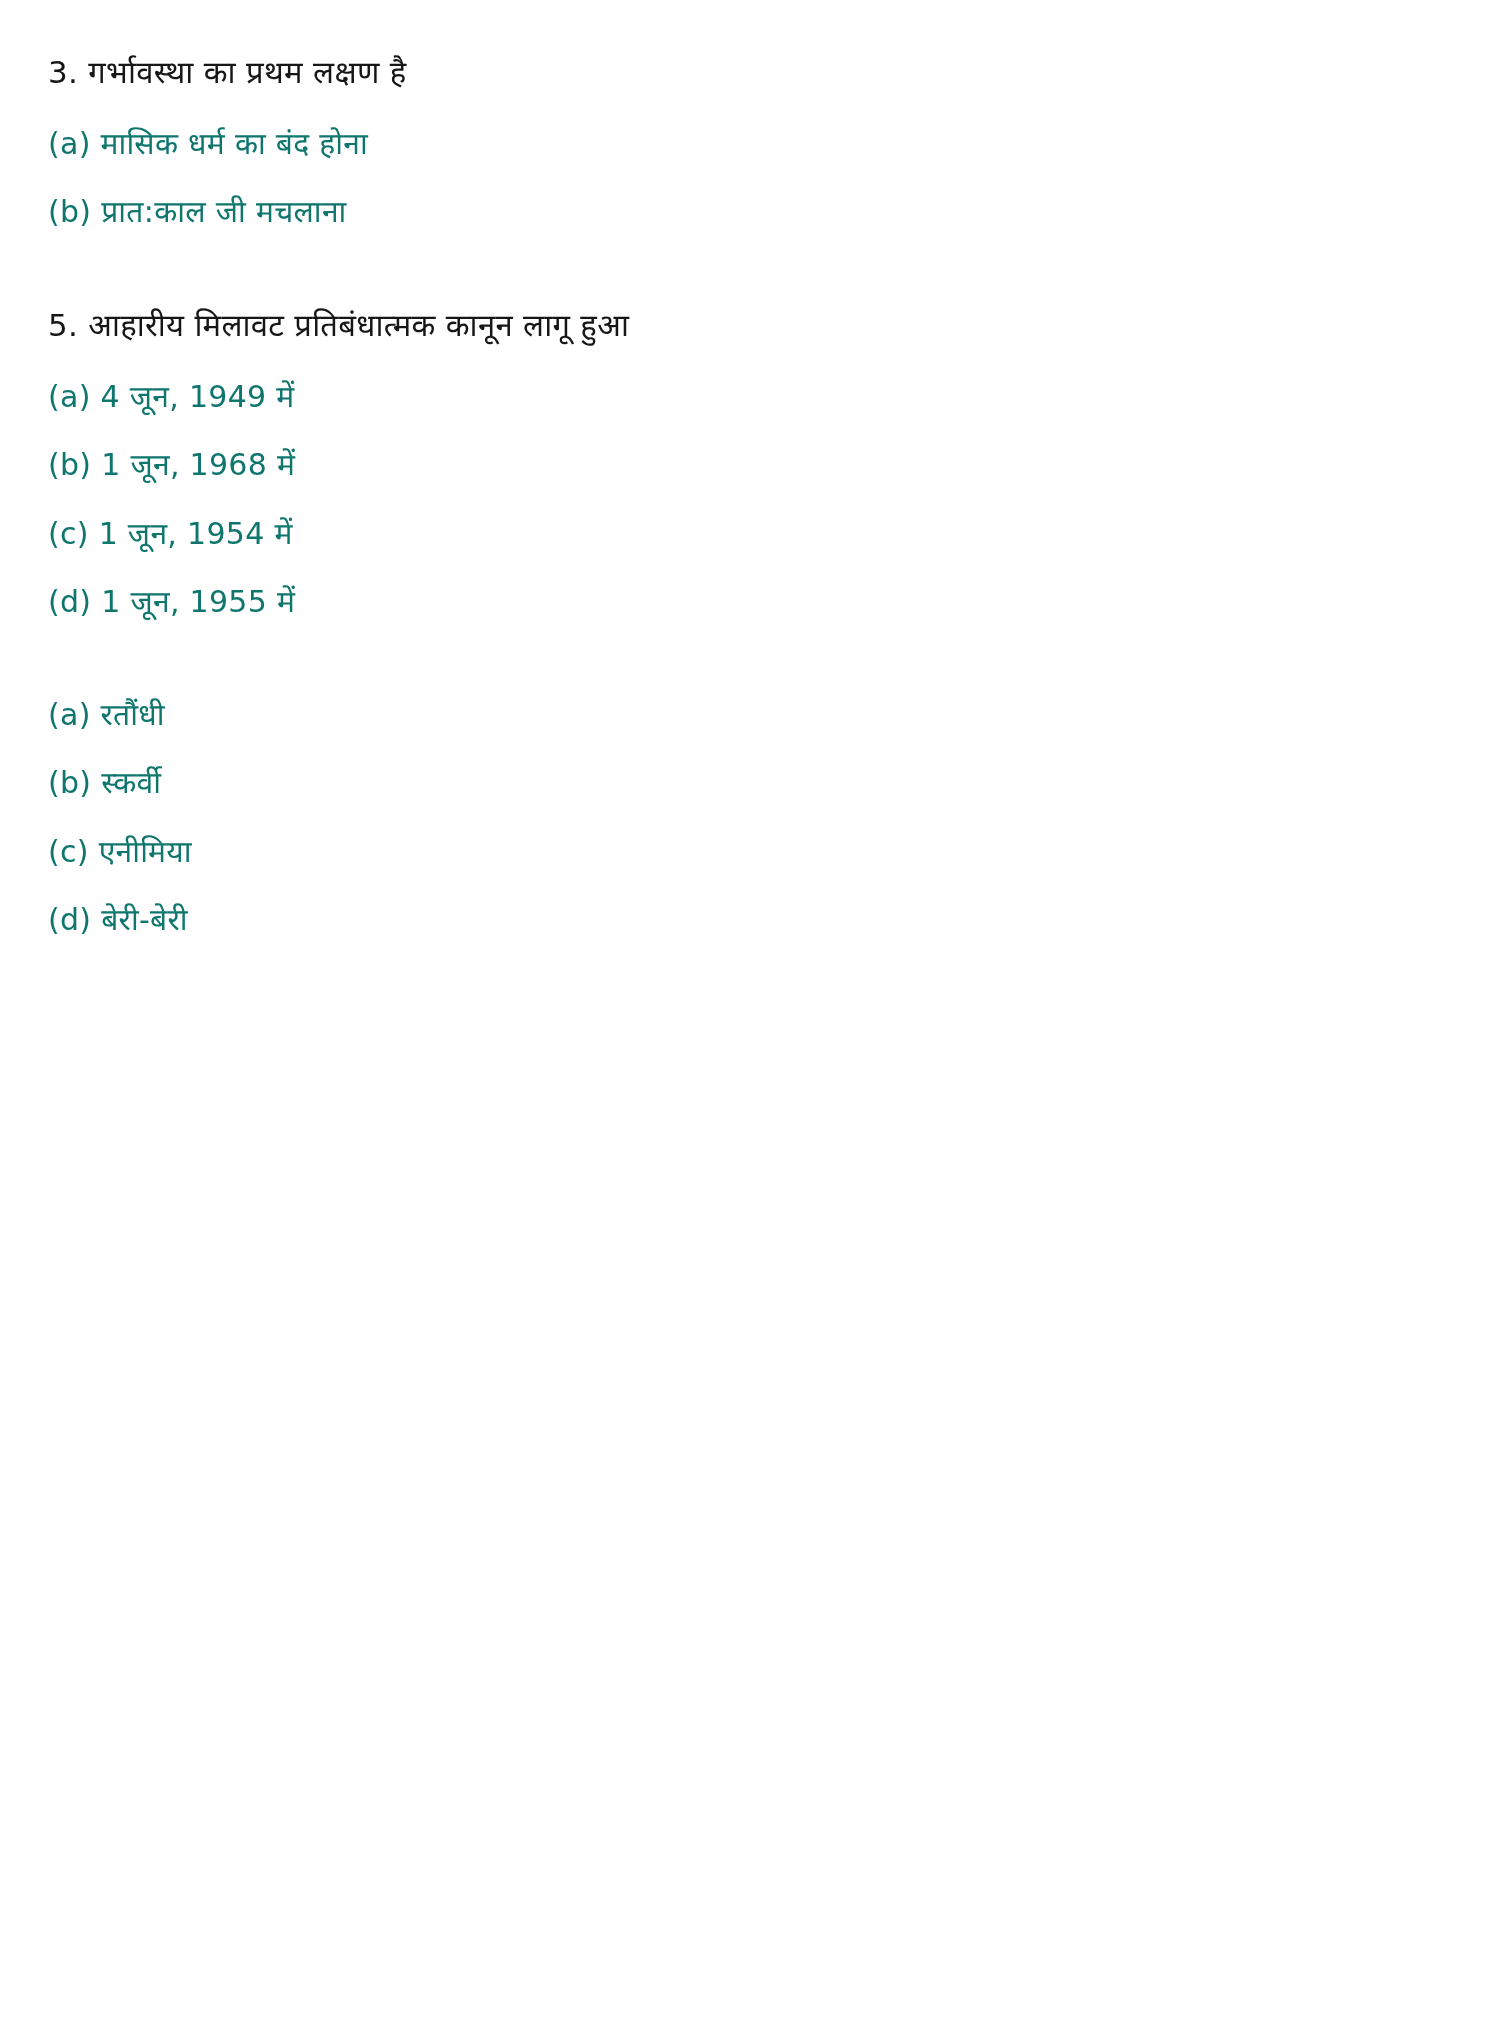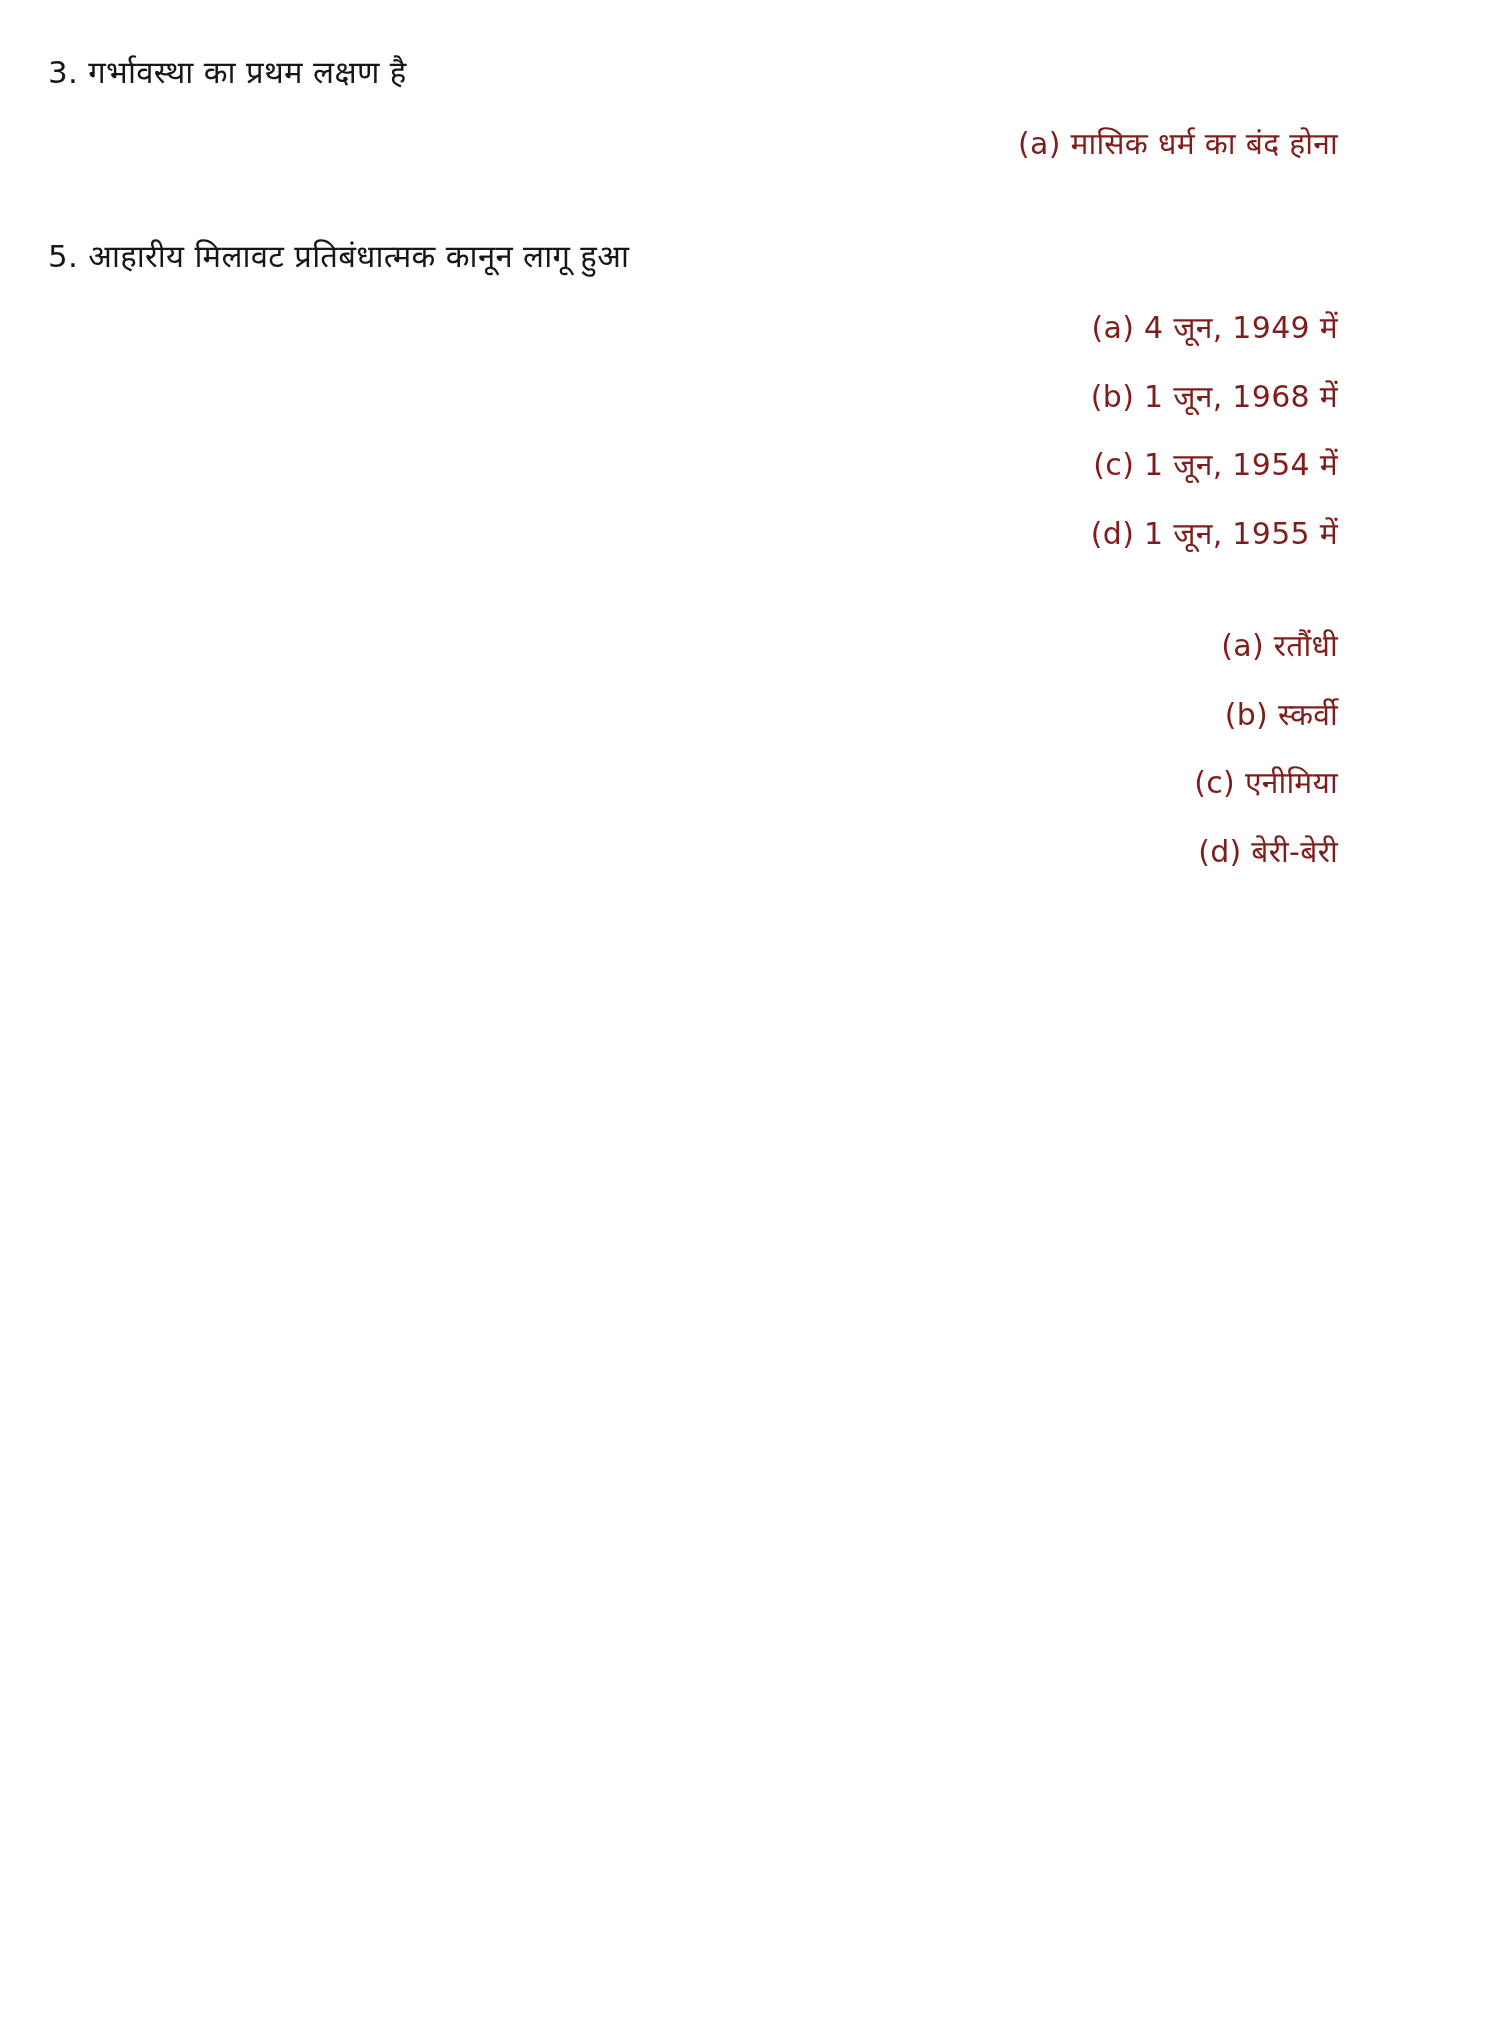"(a) मासिक धर्म का बंद" .option { color: #7f1d1d -> #0f766e; text-align: right -> none }
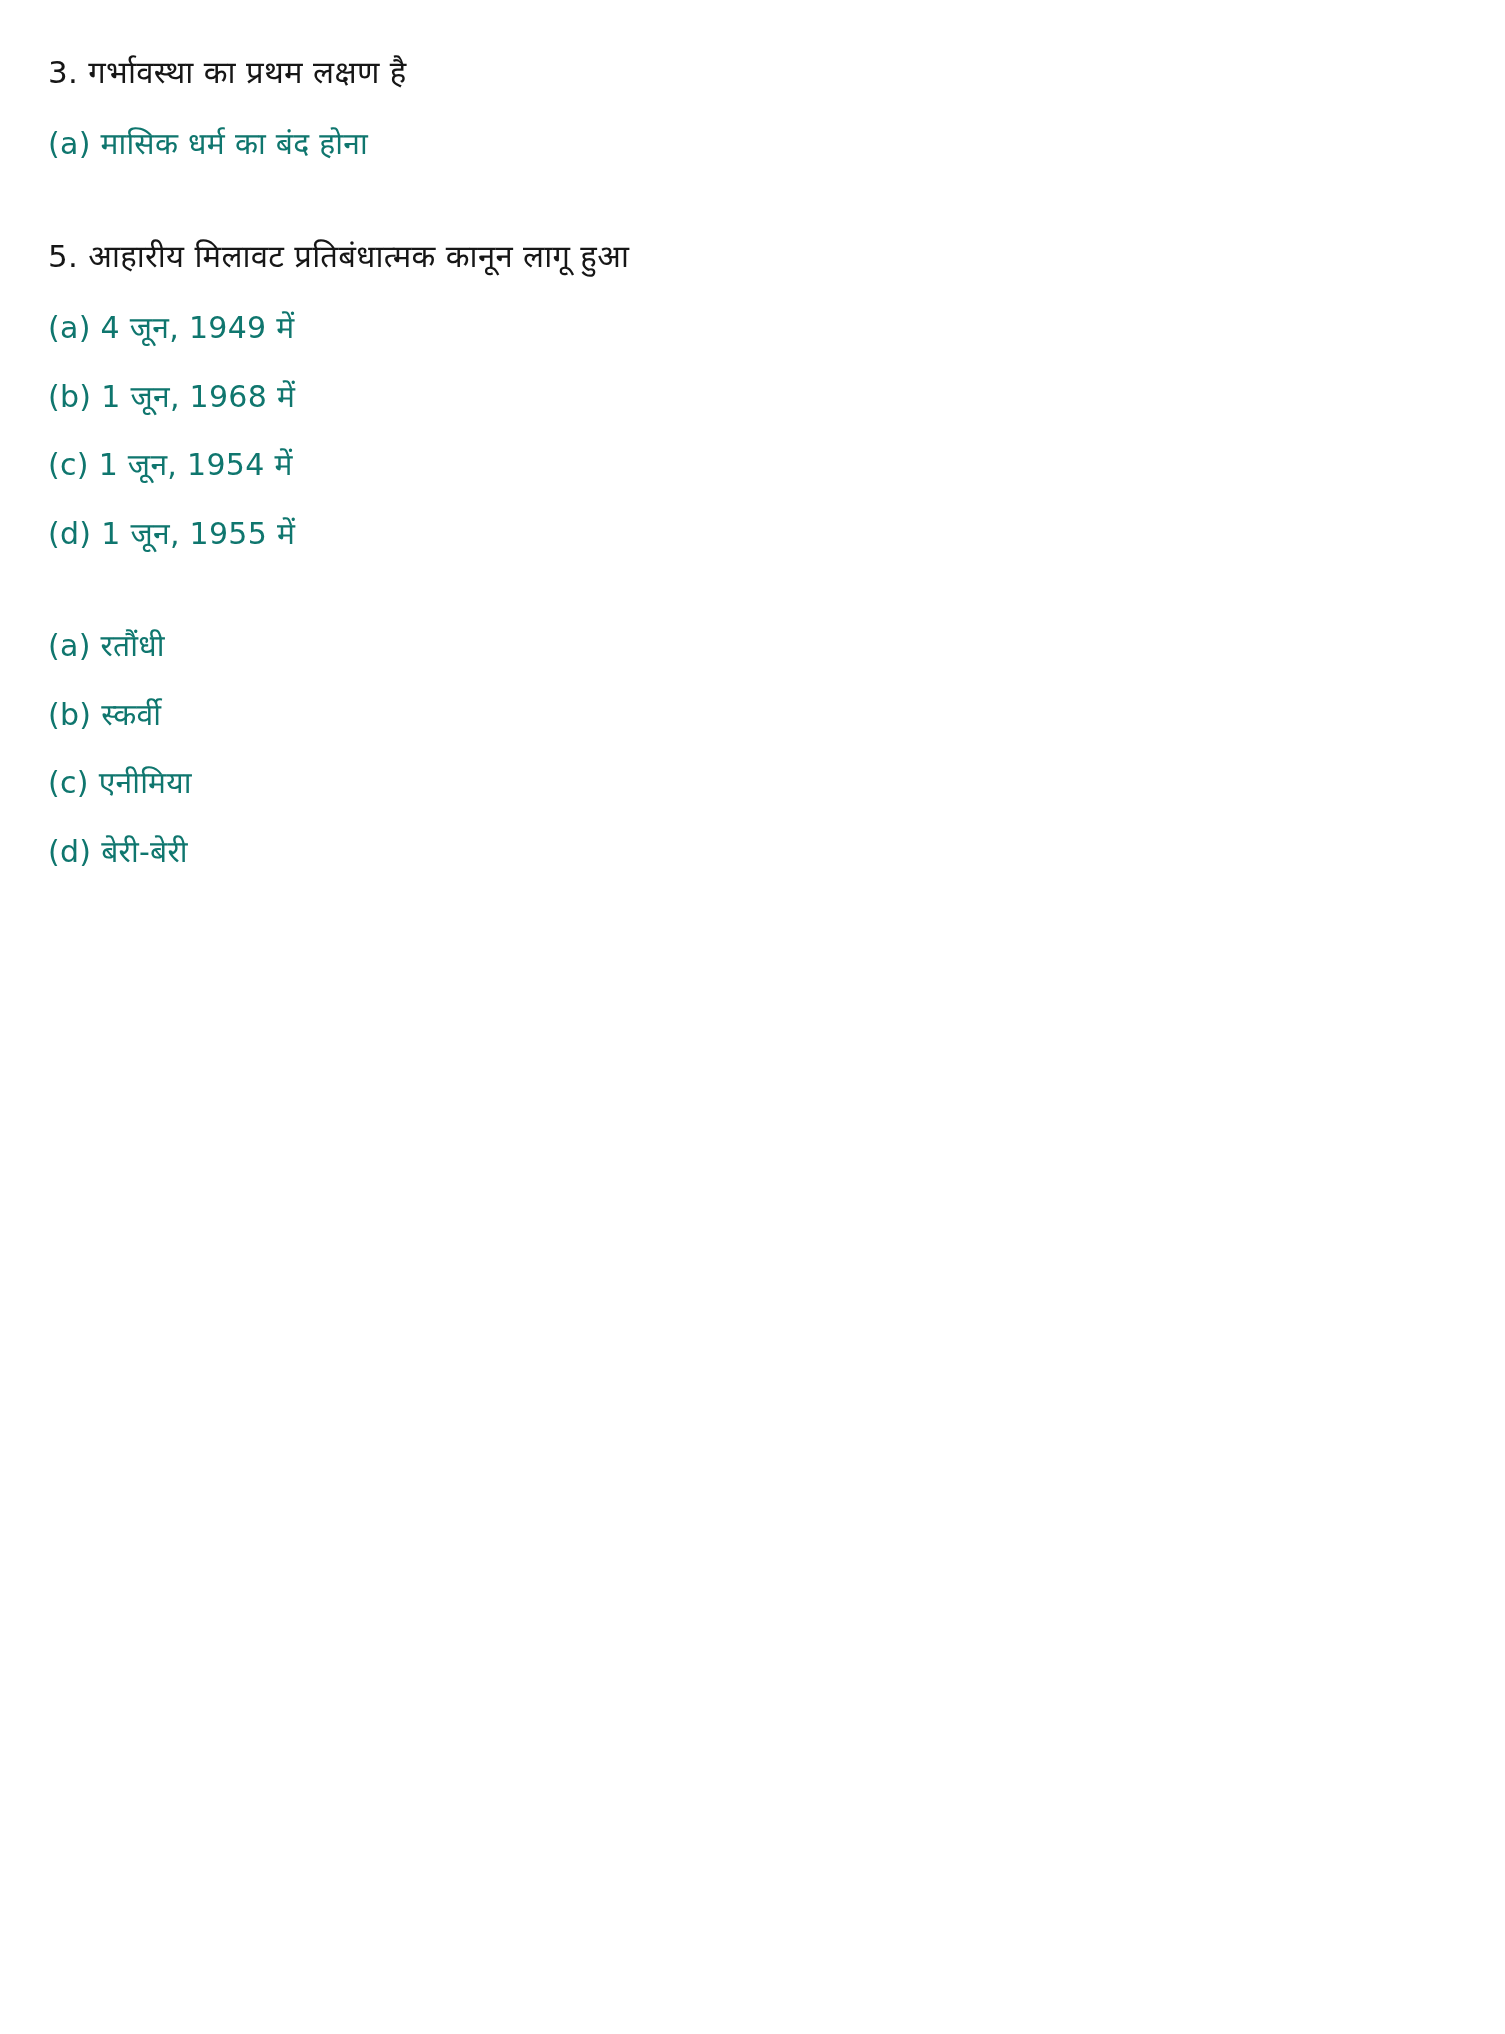"(b) प्रात:काल जी मचलाना" p.option { html: none -> <p>(b) प्रात:काल जी मचलाना</p> }
